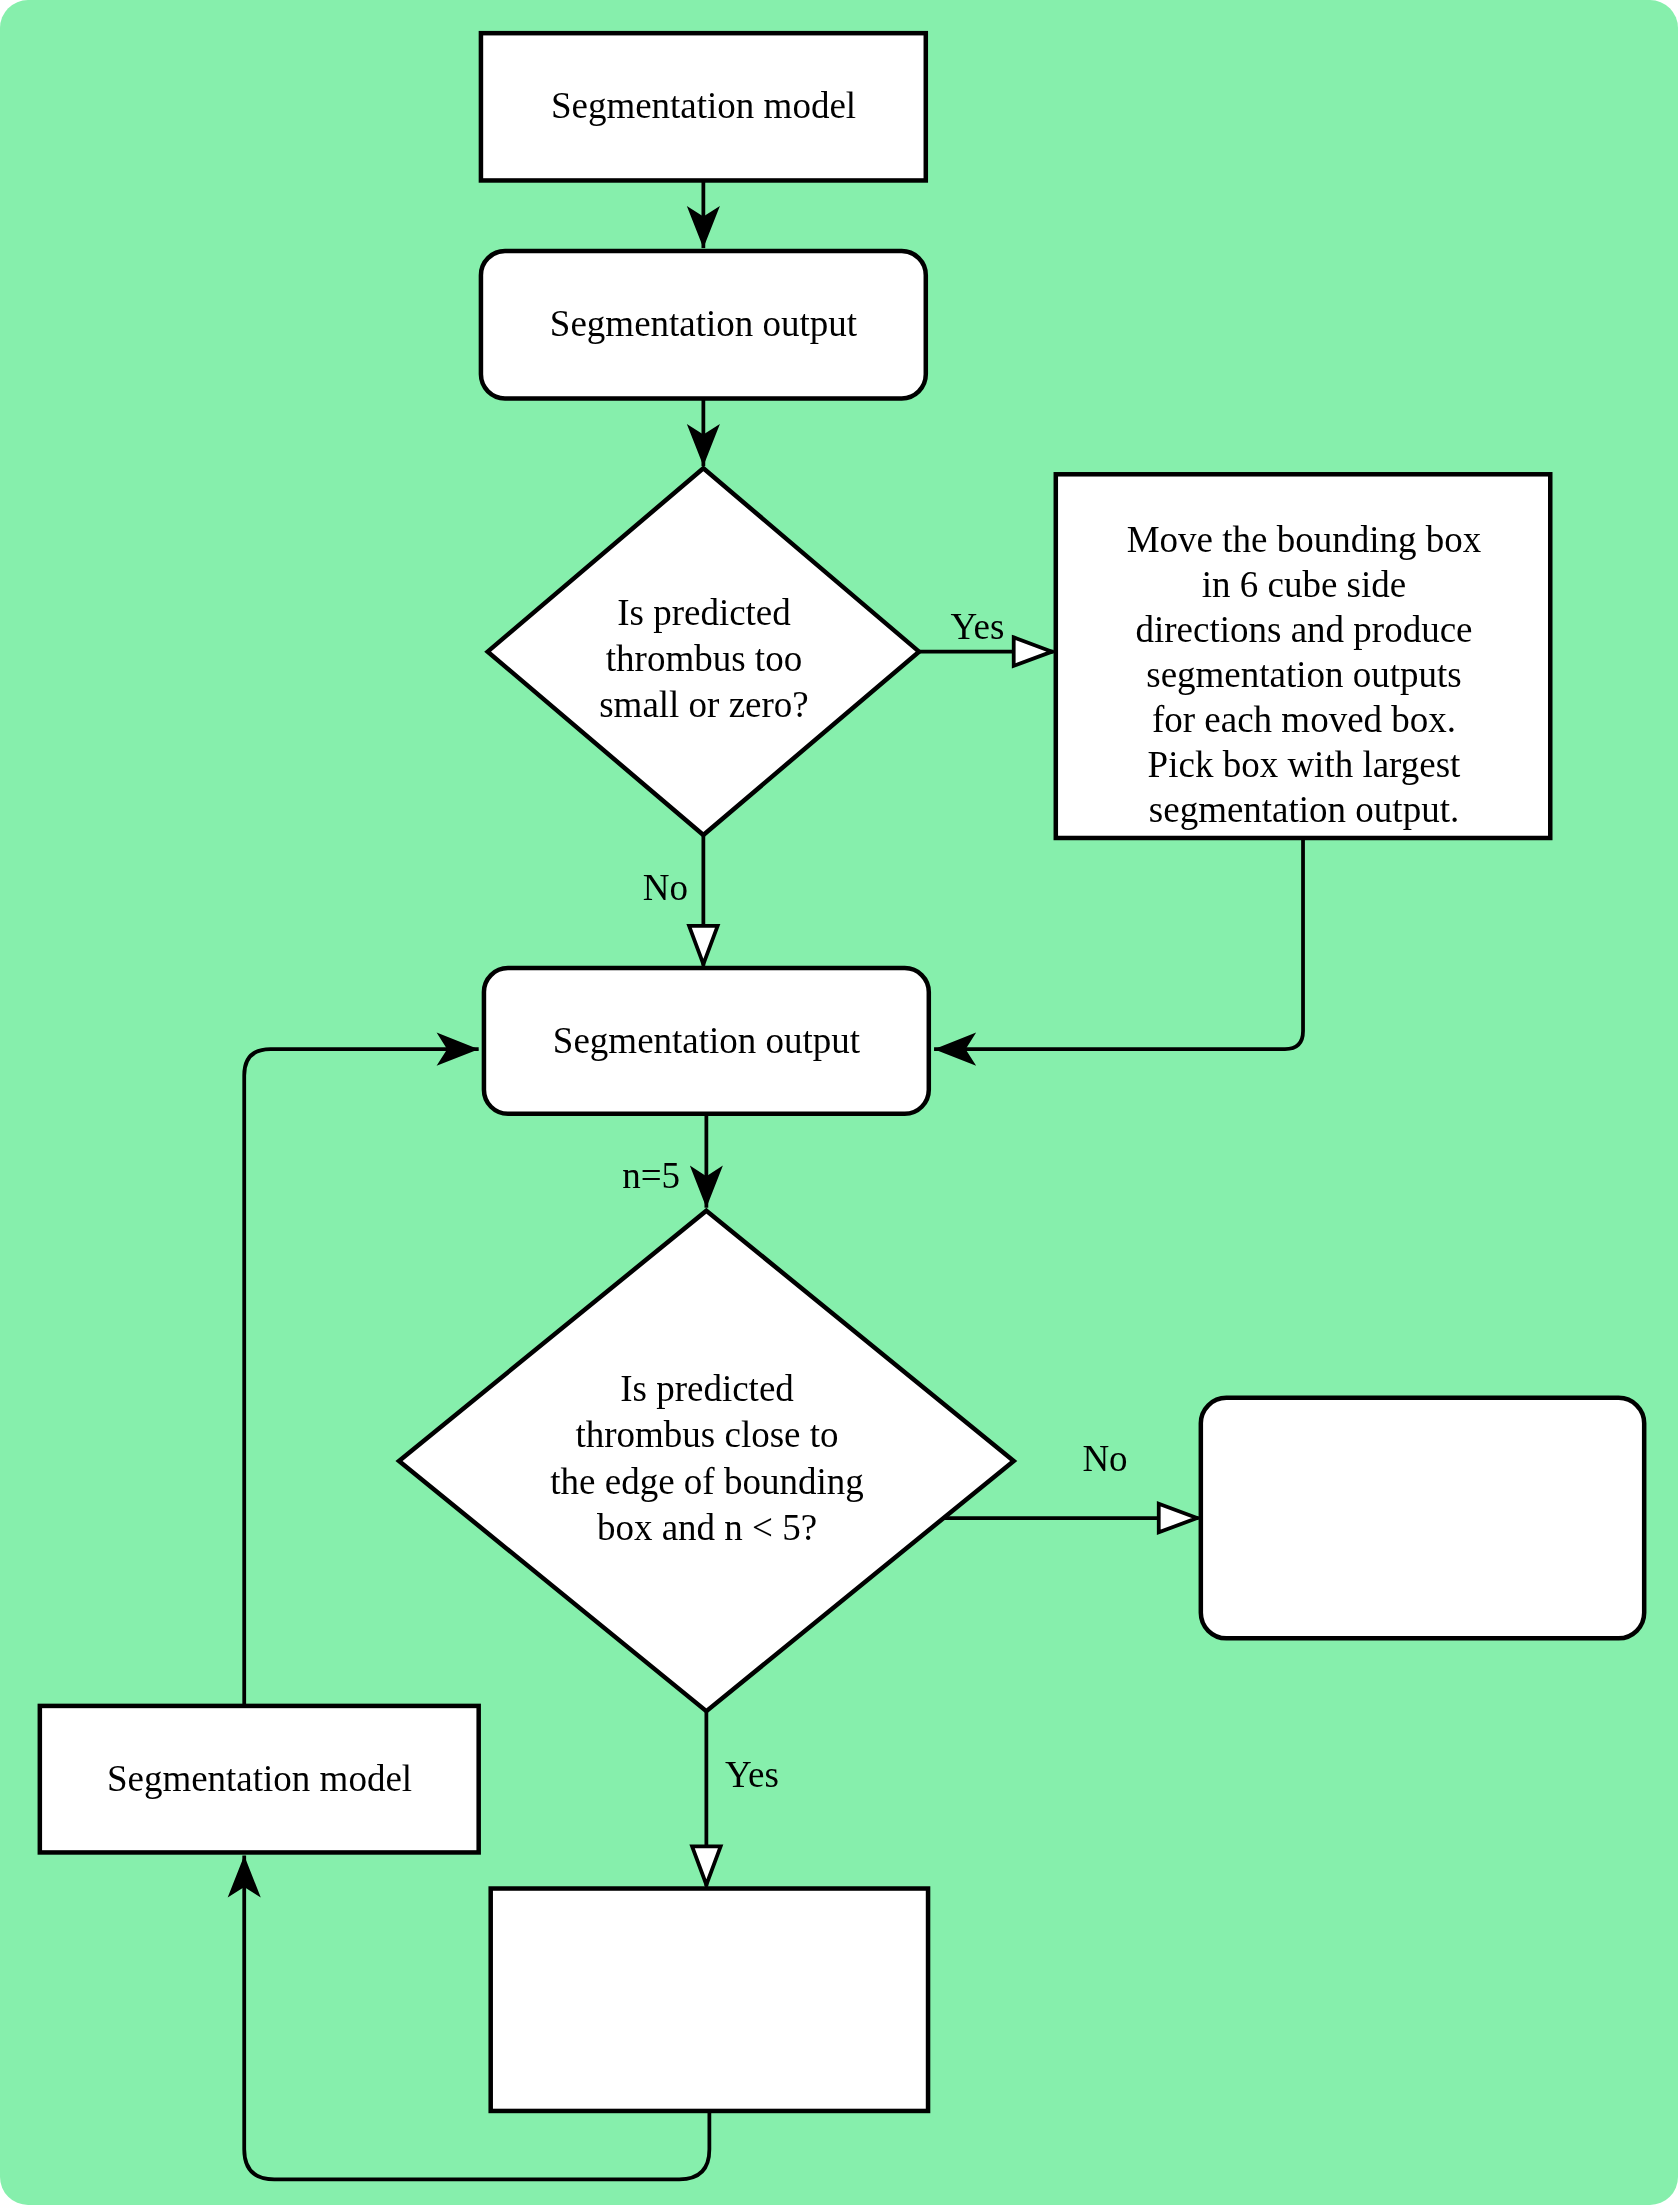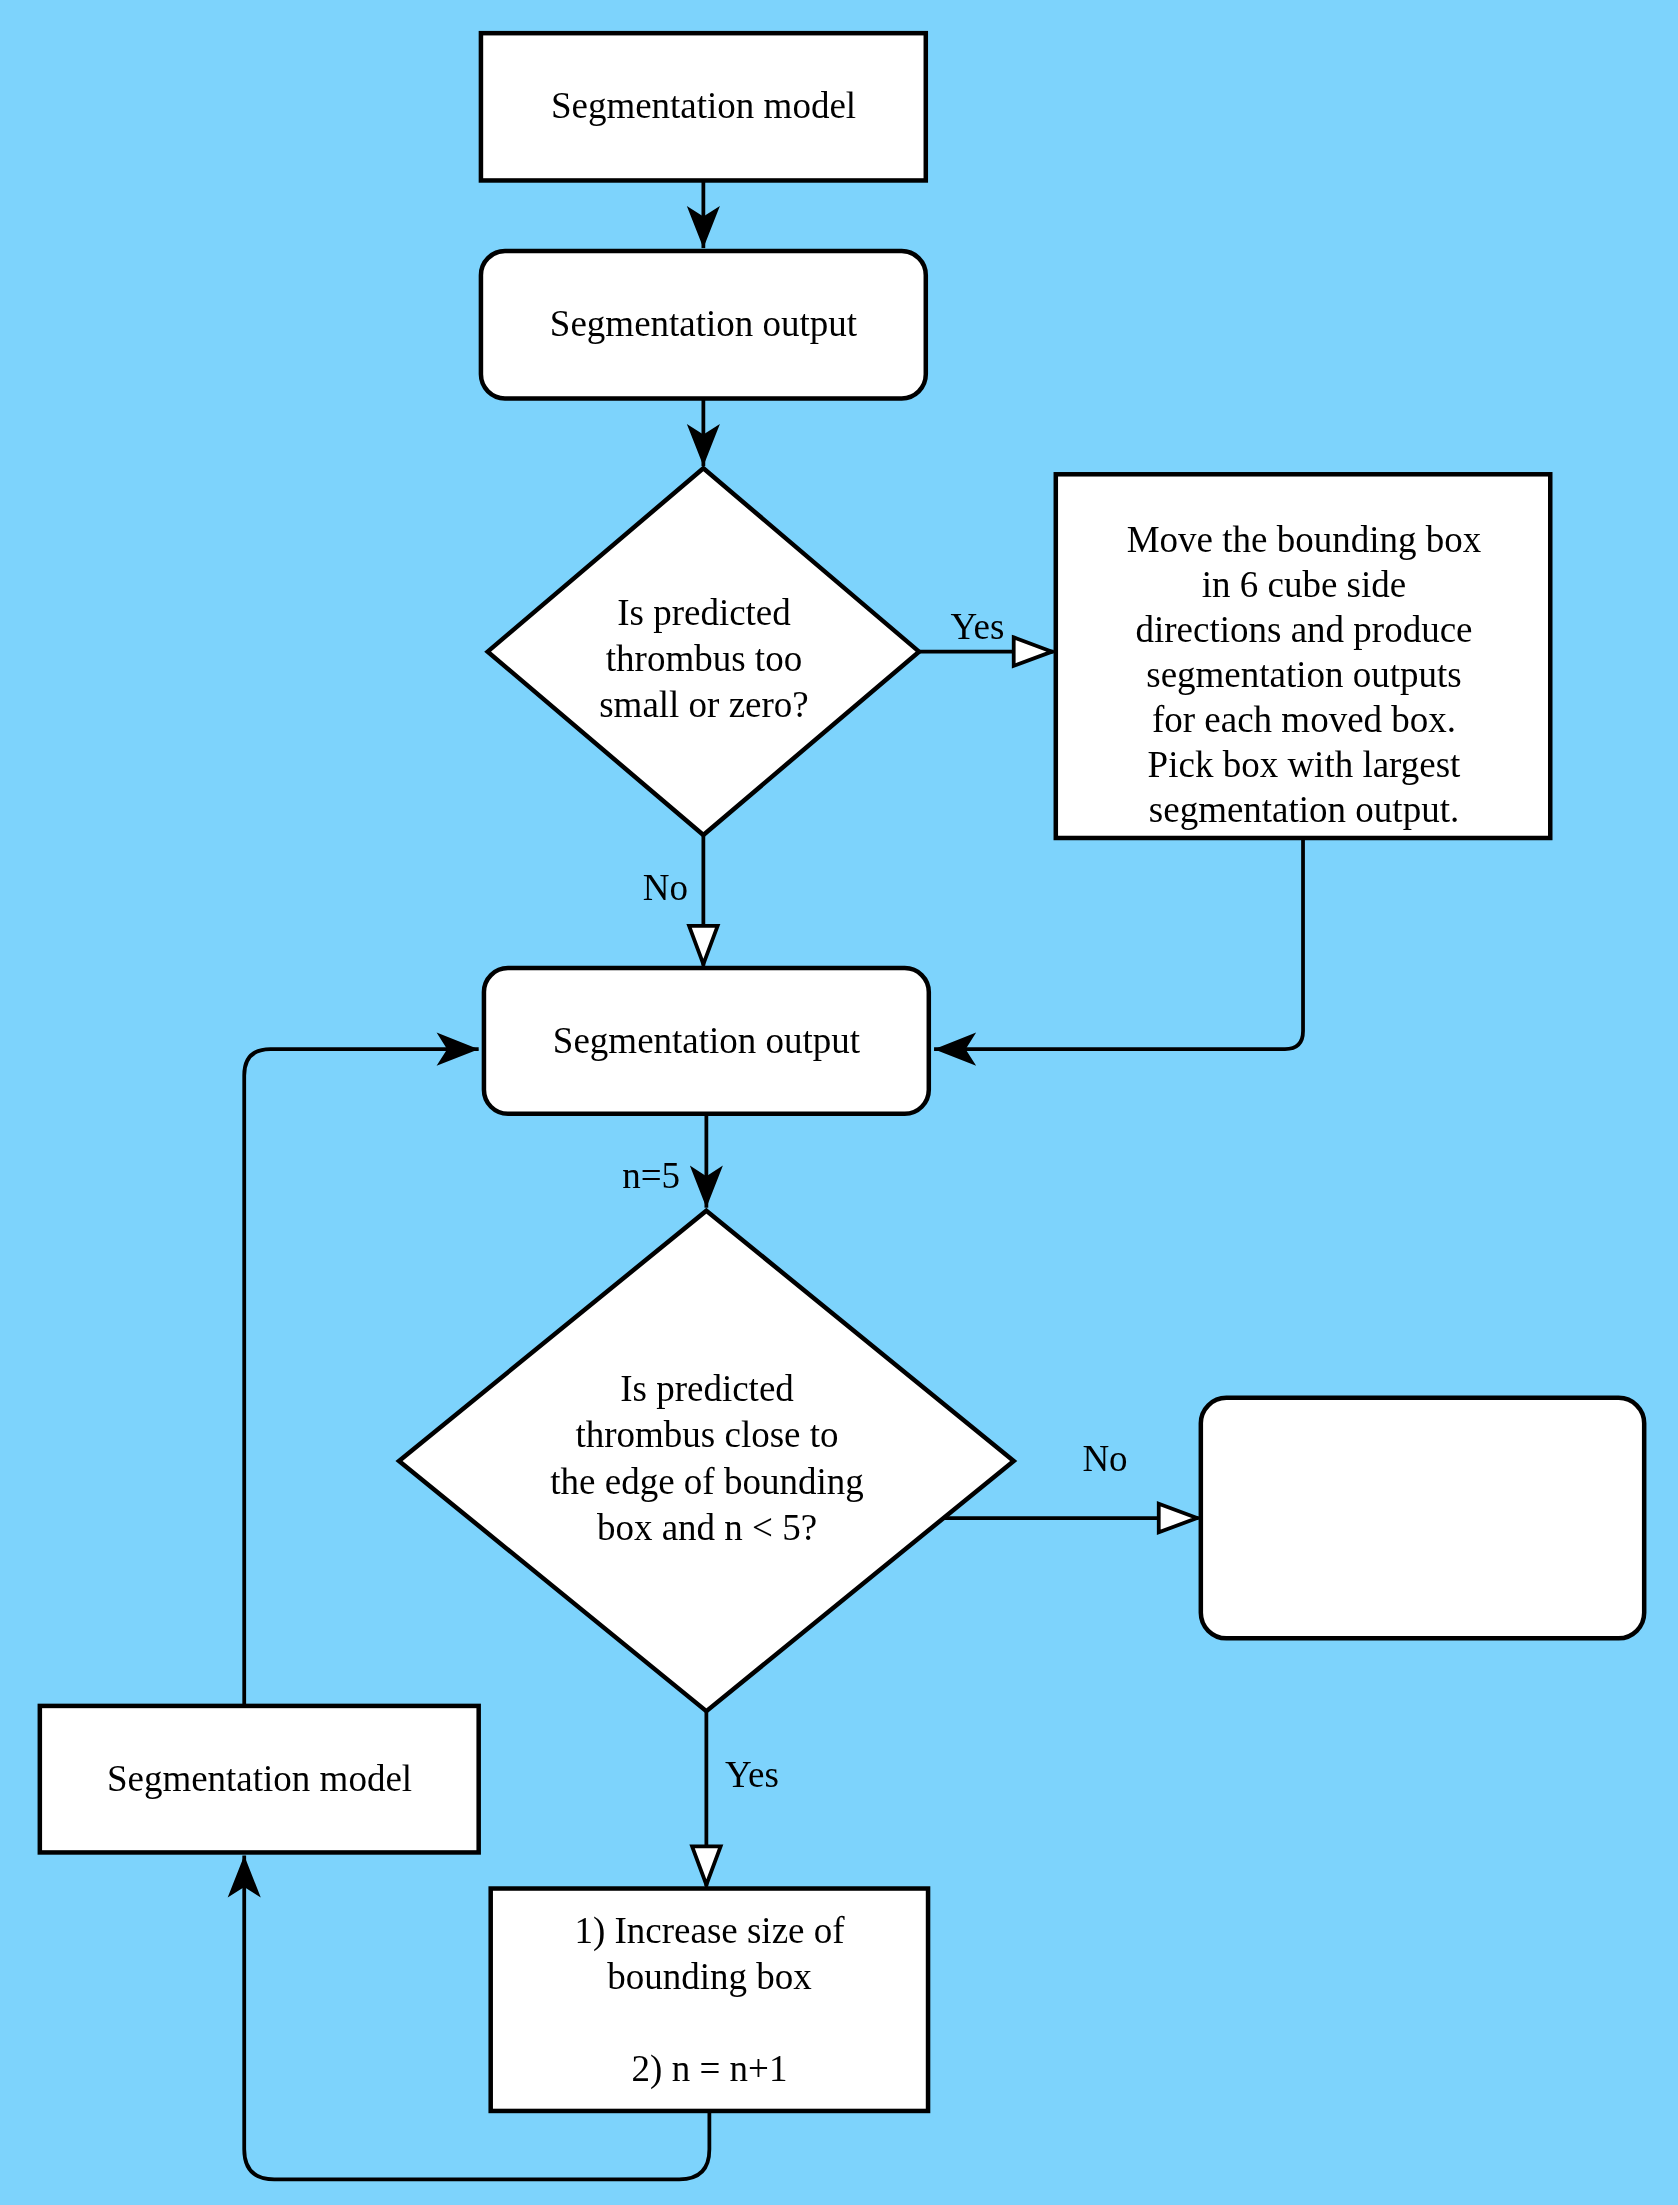"Segmentation model" .canvas { background: #7dd3fc -> #86efac; border-radius: none -> 28px }
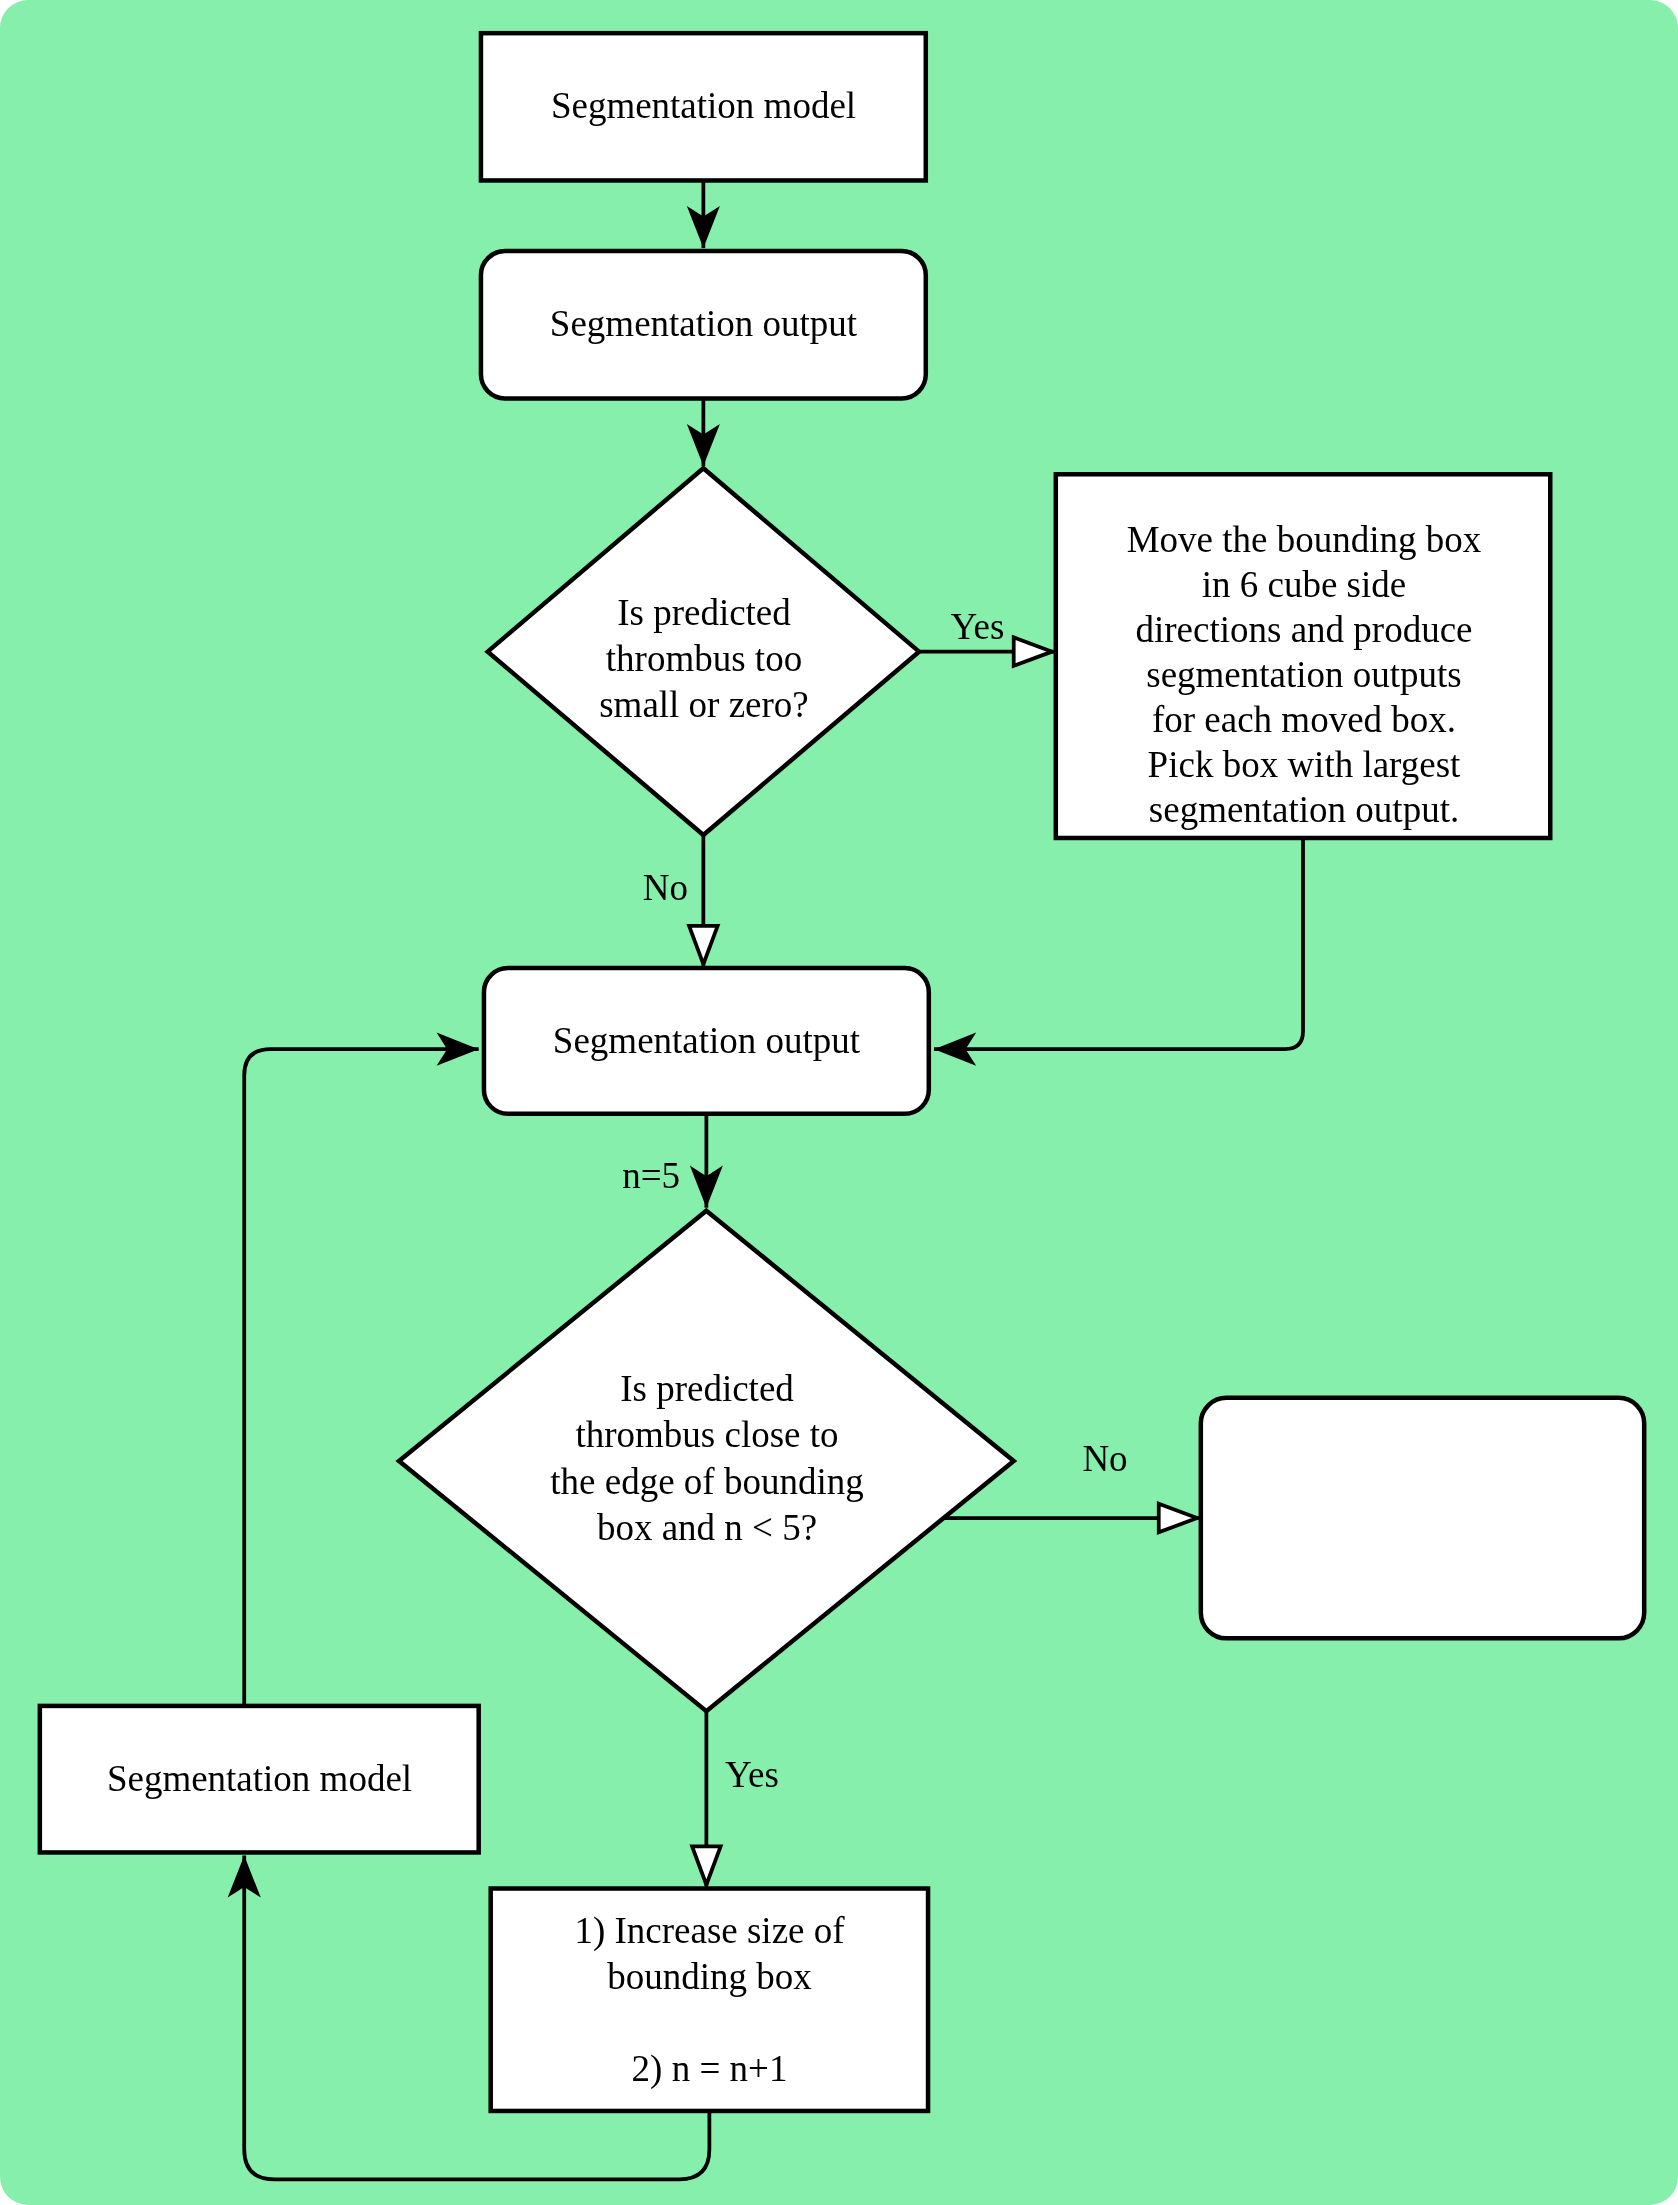"1) Increase size of" div.lbl { html: <div>1) Increase size of bounding box 2) n = n+1</div> -> none }
